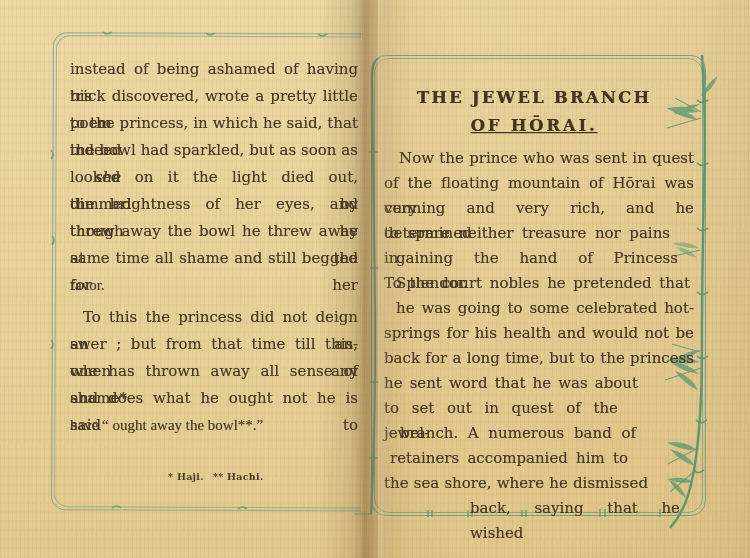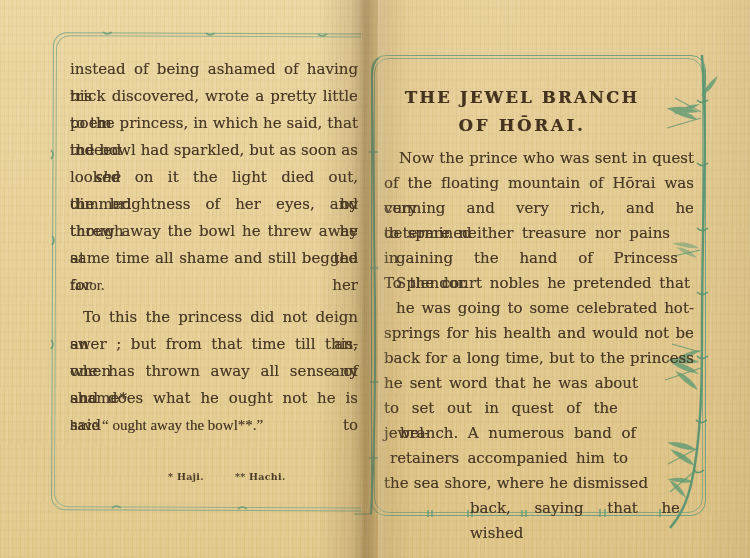"THE JEWEL BRANCH" .story-title { left: 372px -> 384px }
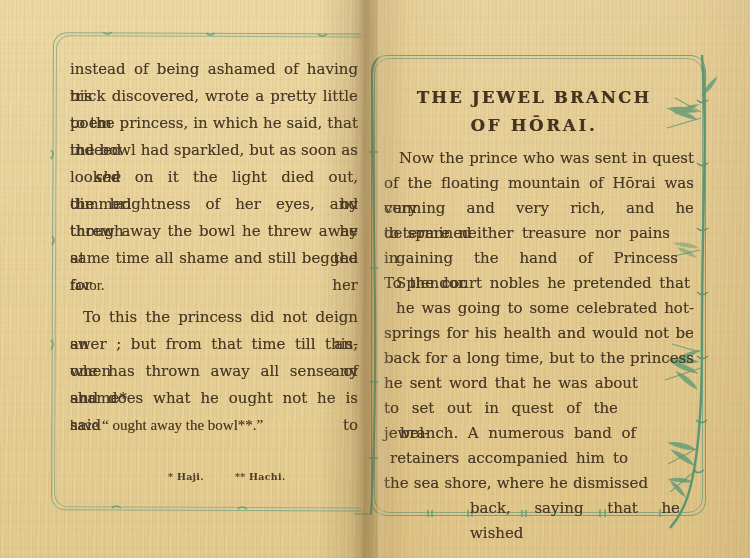"OF HŌRAI." .story-title .t2 { text-decoration: none -> underline }
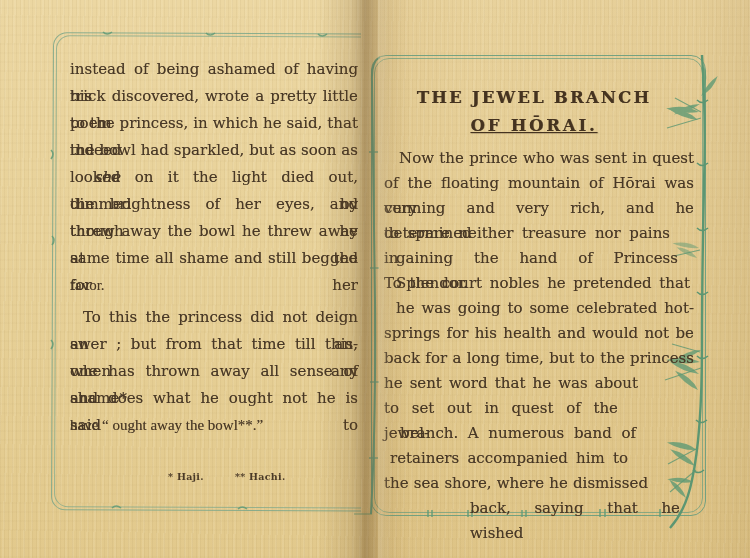"* Haji." .footnotes { gap: 31px -> 9px }
